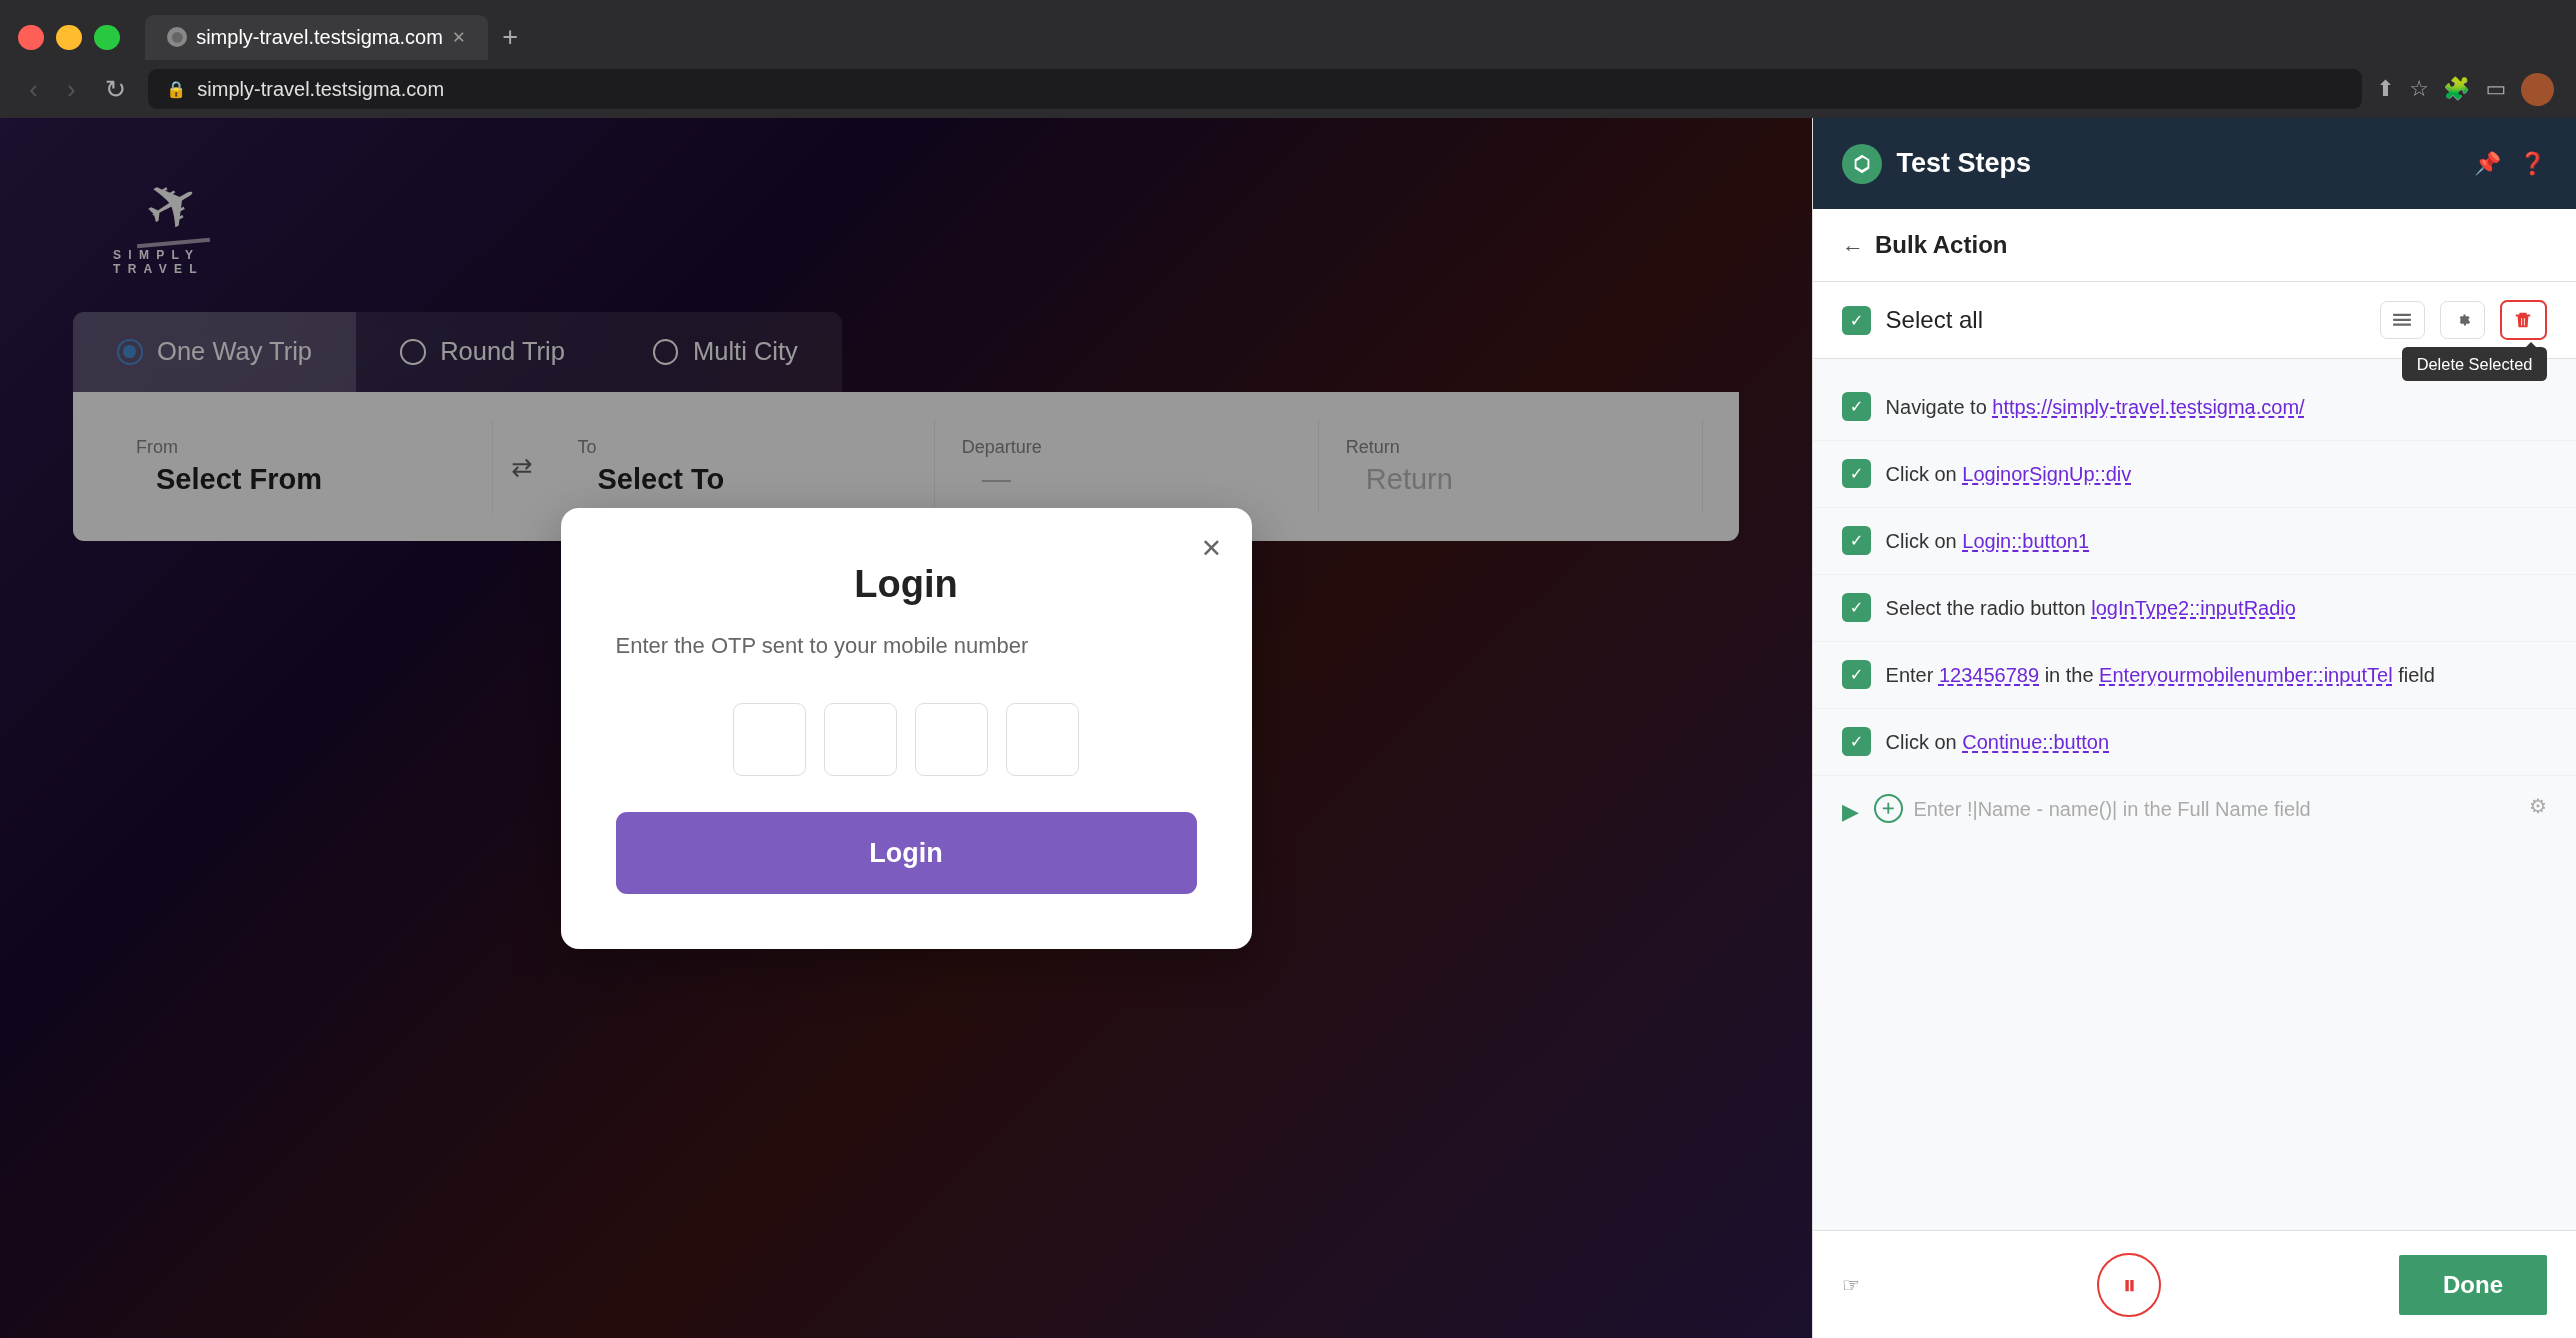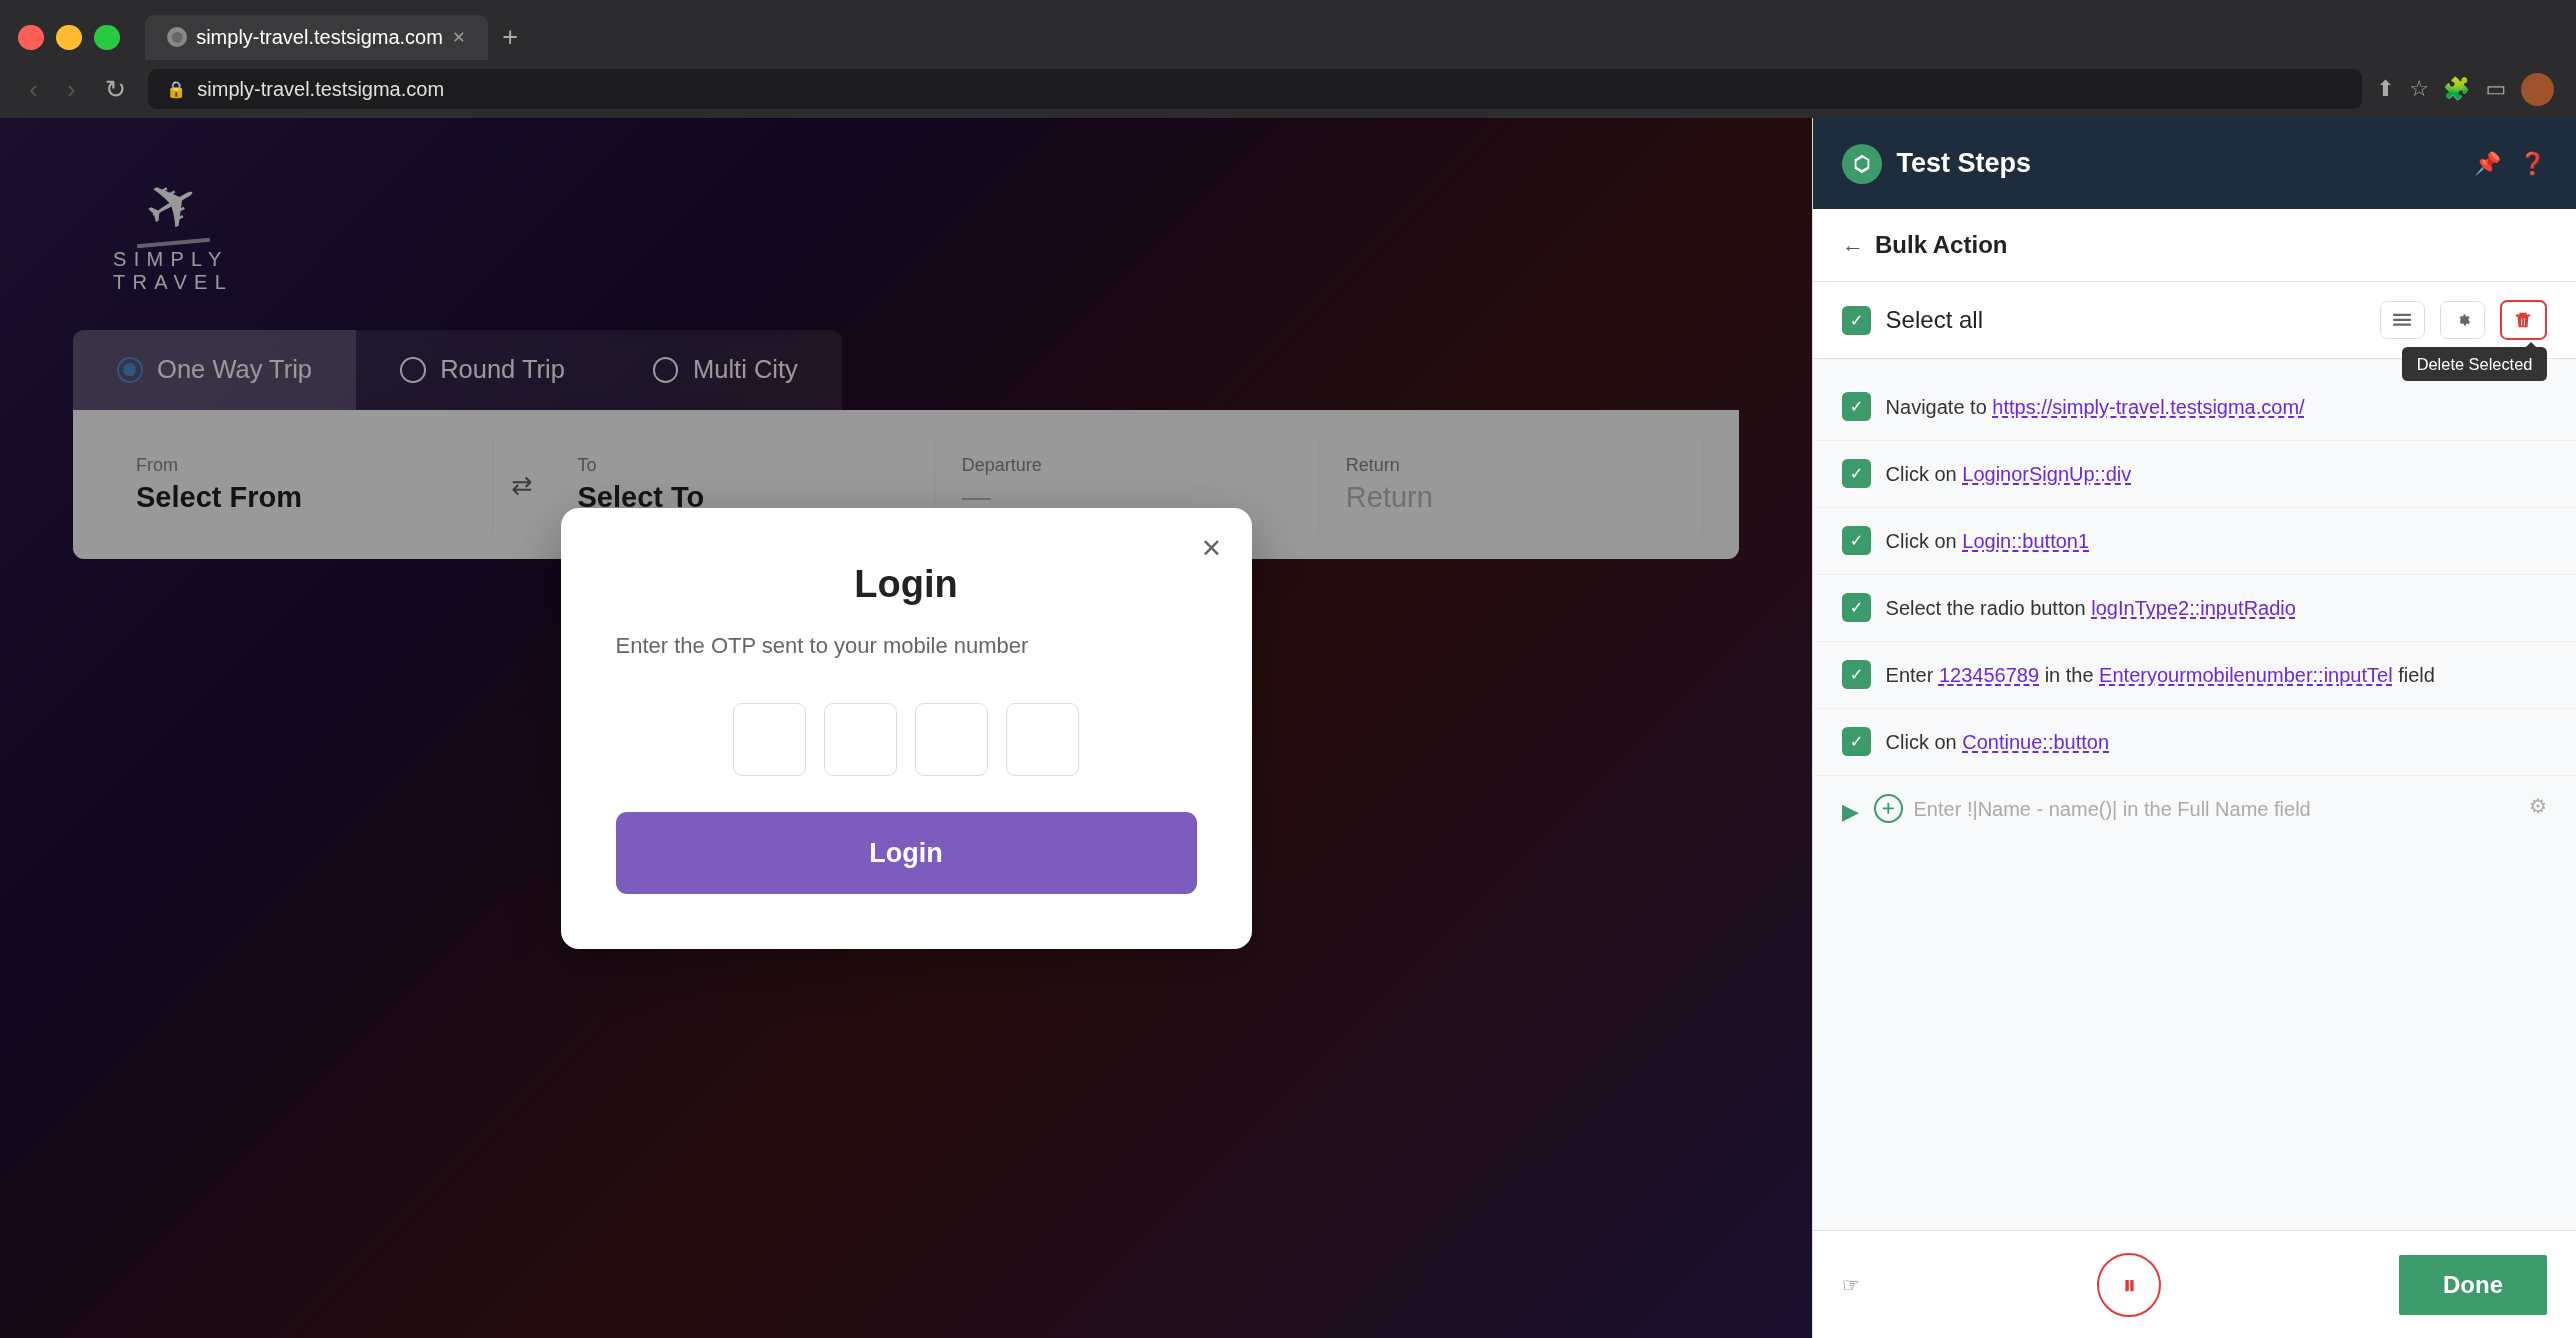"SIMPLY TRAVEL" .logo-text { font-size: 20px -> 12px; font-weight: 400 -> 700 }
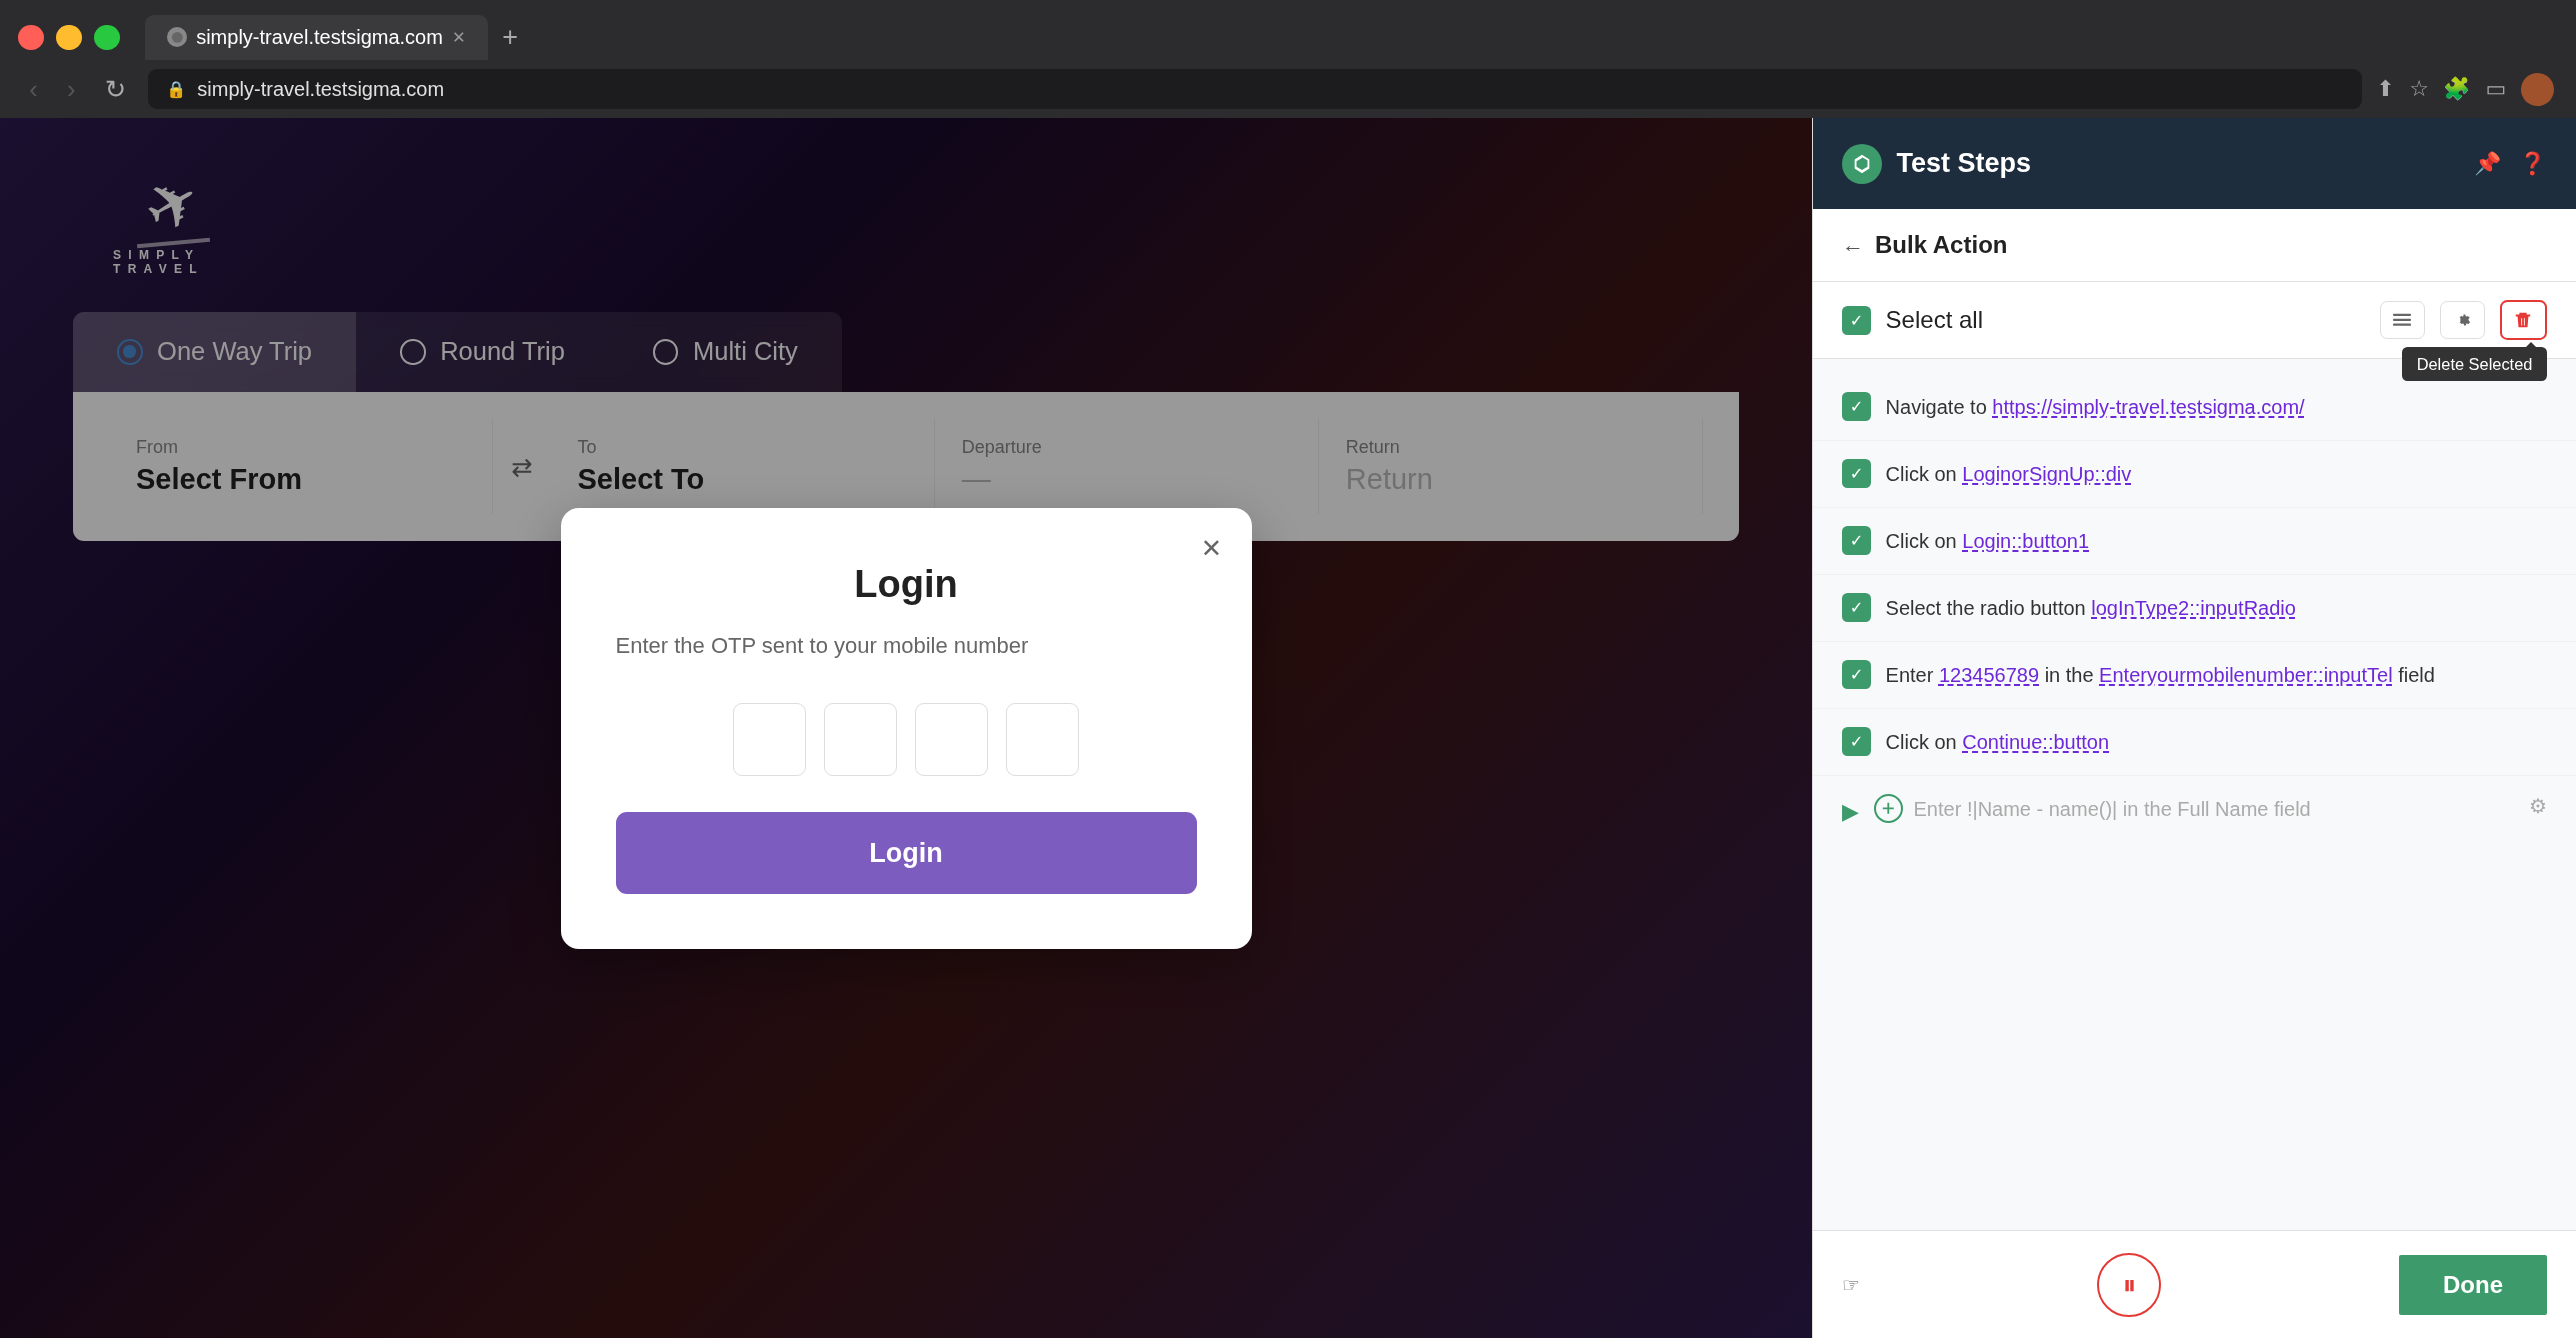"Select From" .field-value { margin-left: none -> 20px }
